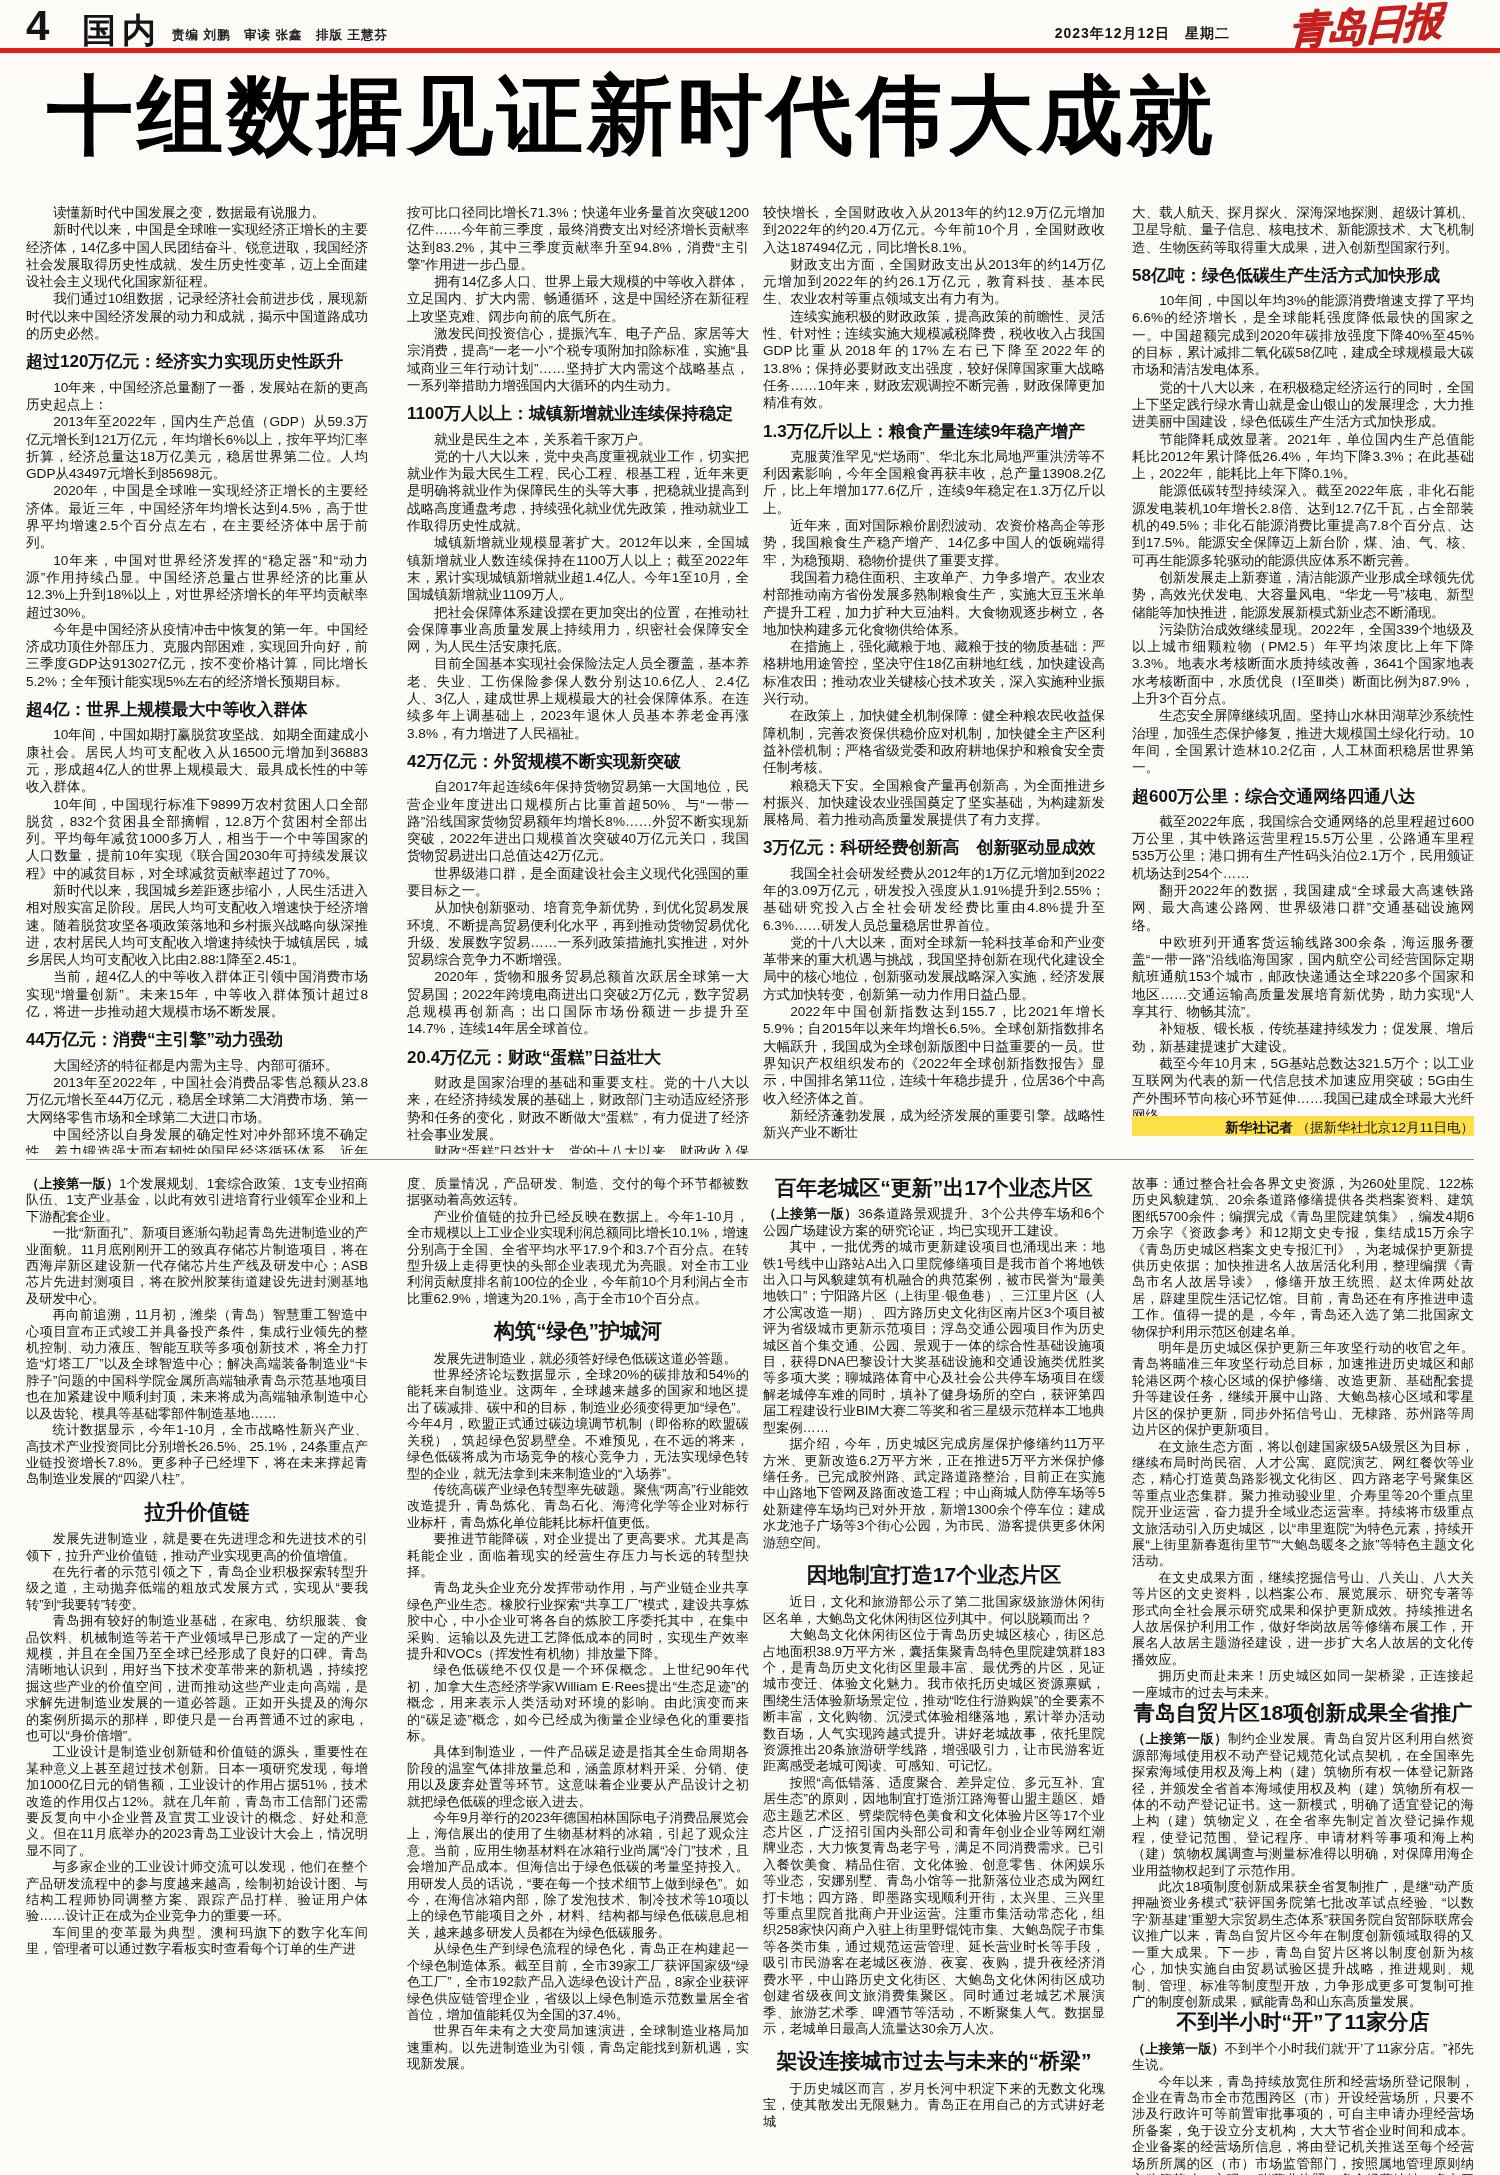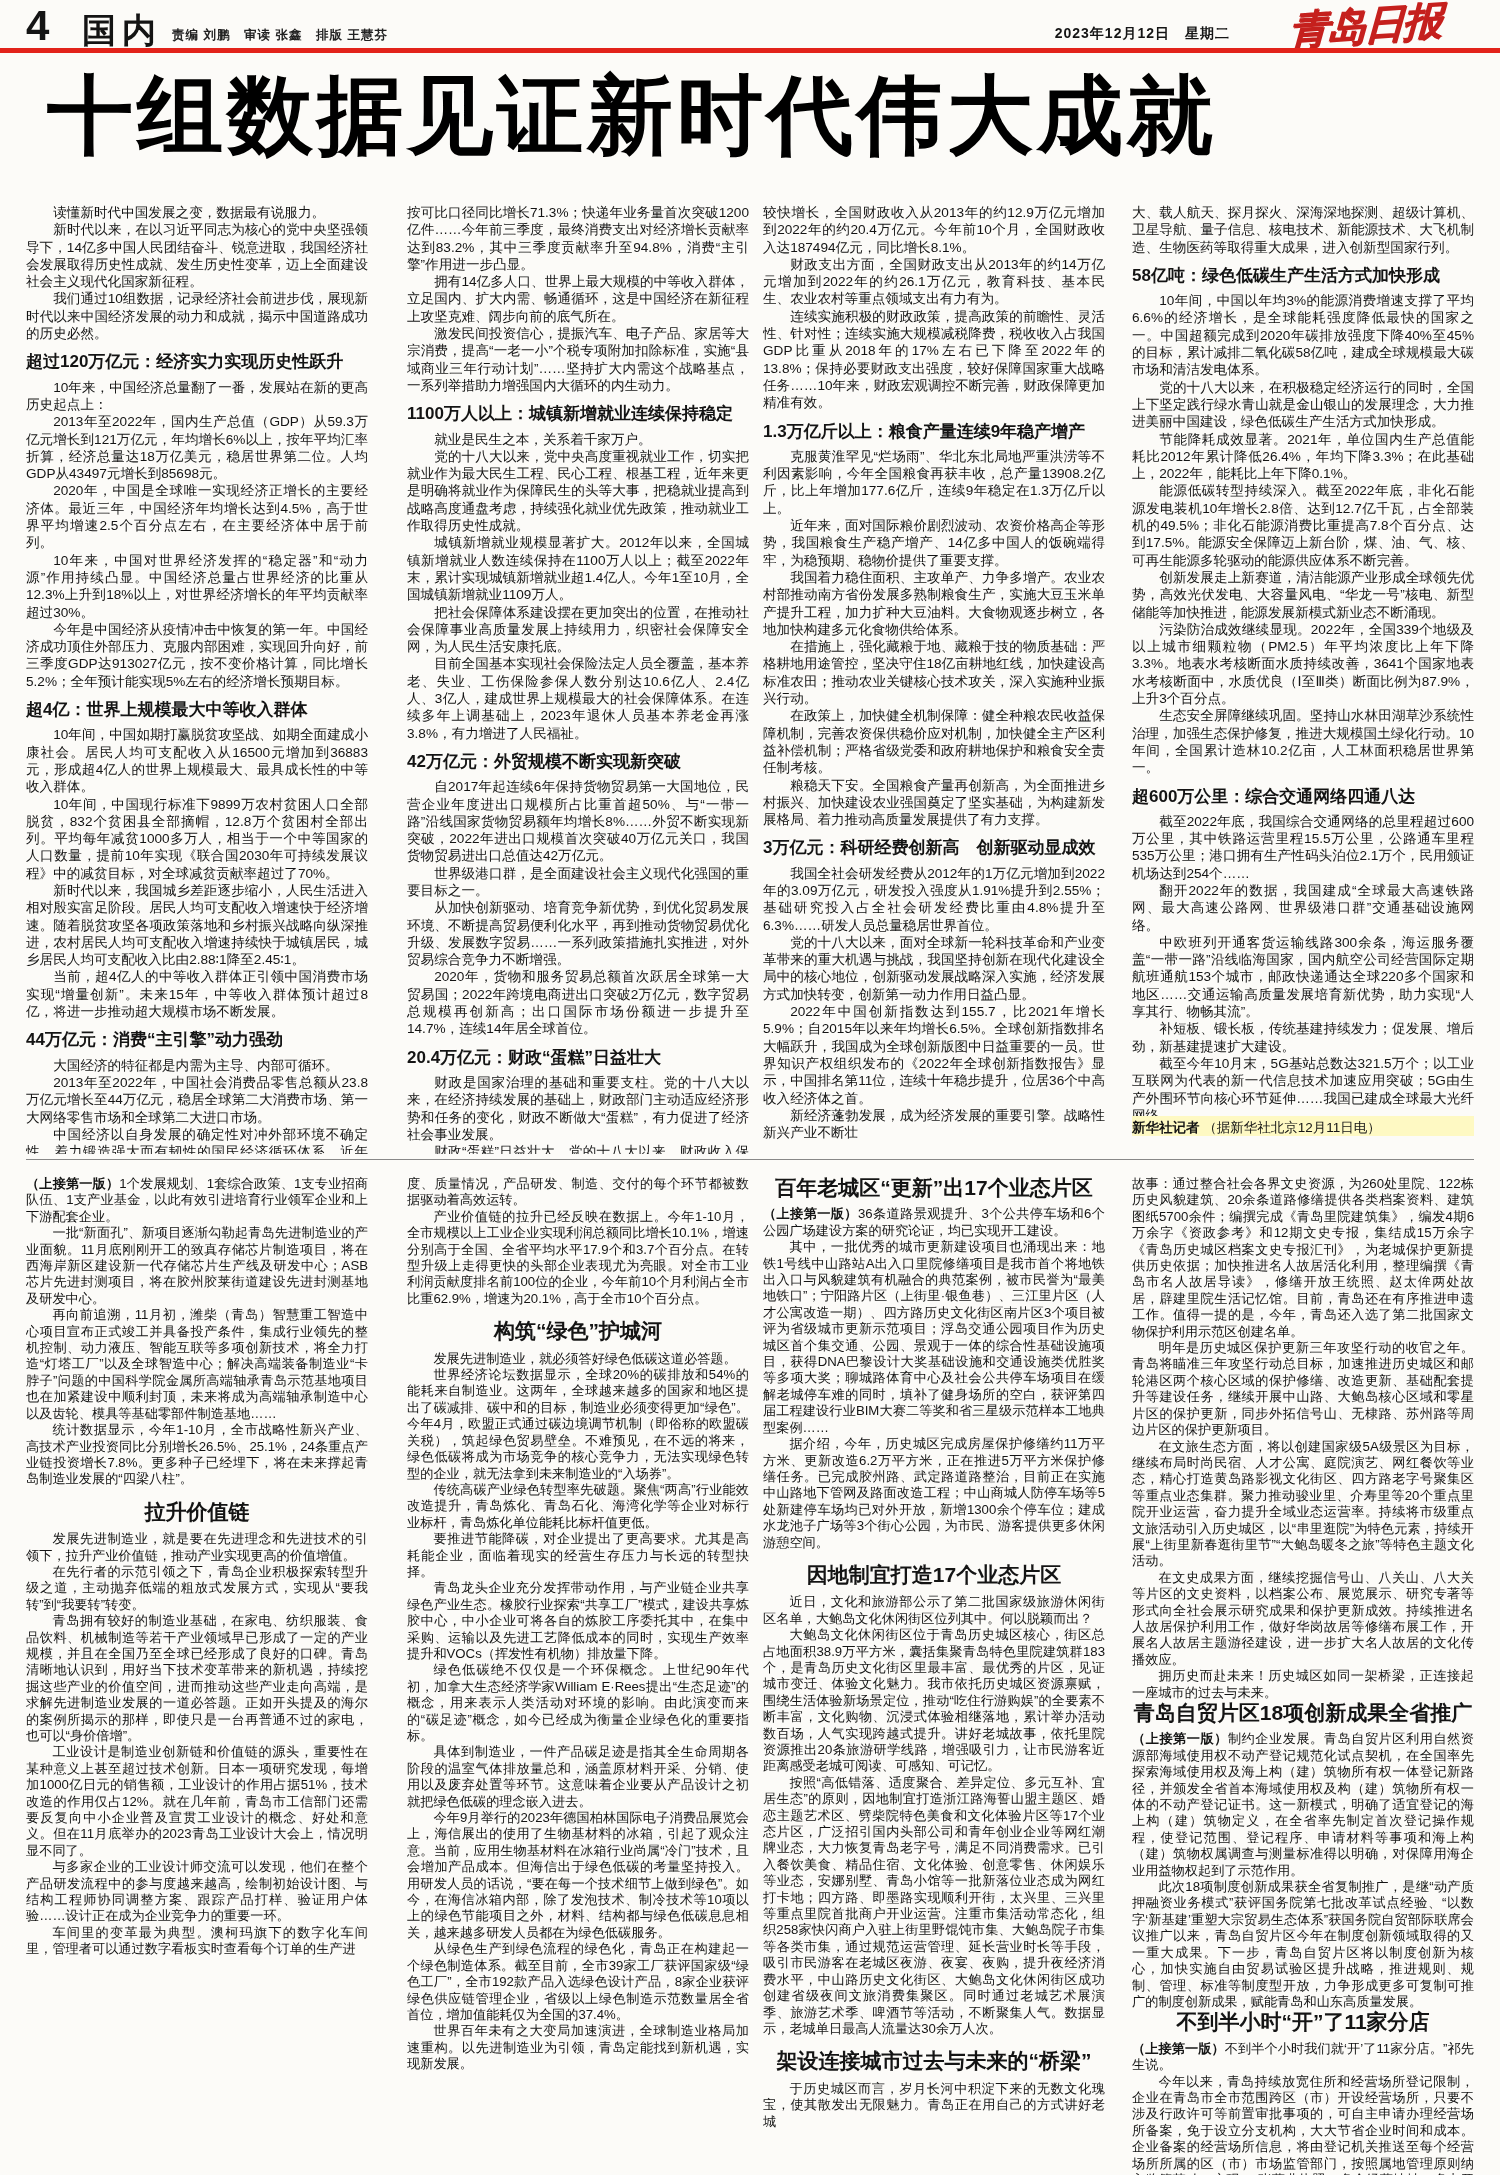"新时代以来，在以习近平同志为核心的党中央坚强领导下，14亿多中国人民团结奋斗、锐" p.para { text: 在以习近平同志为核心的党中央坚强领导下 -> 中国是全球唯一实现经济正增长的主要经济体 }
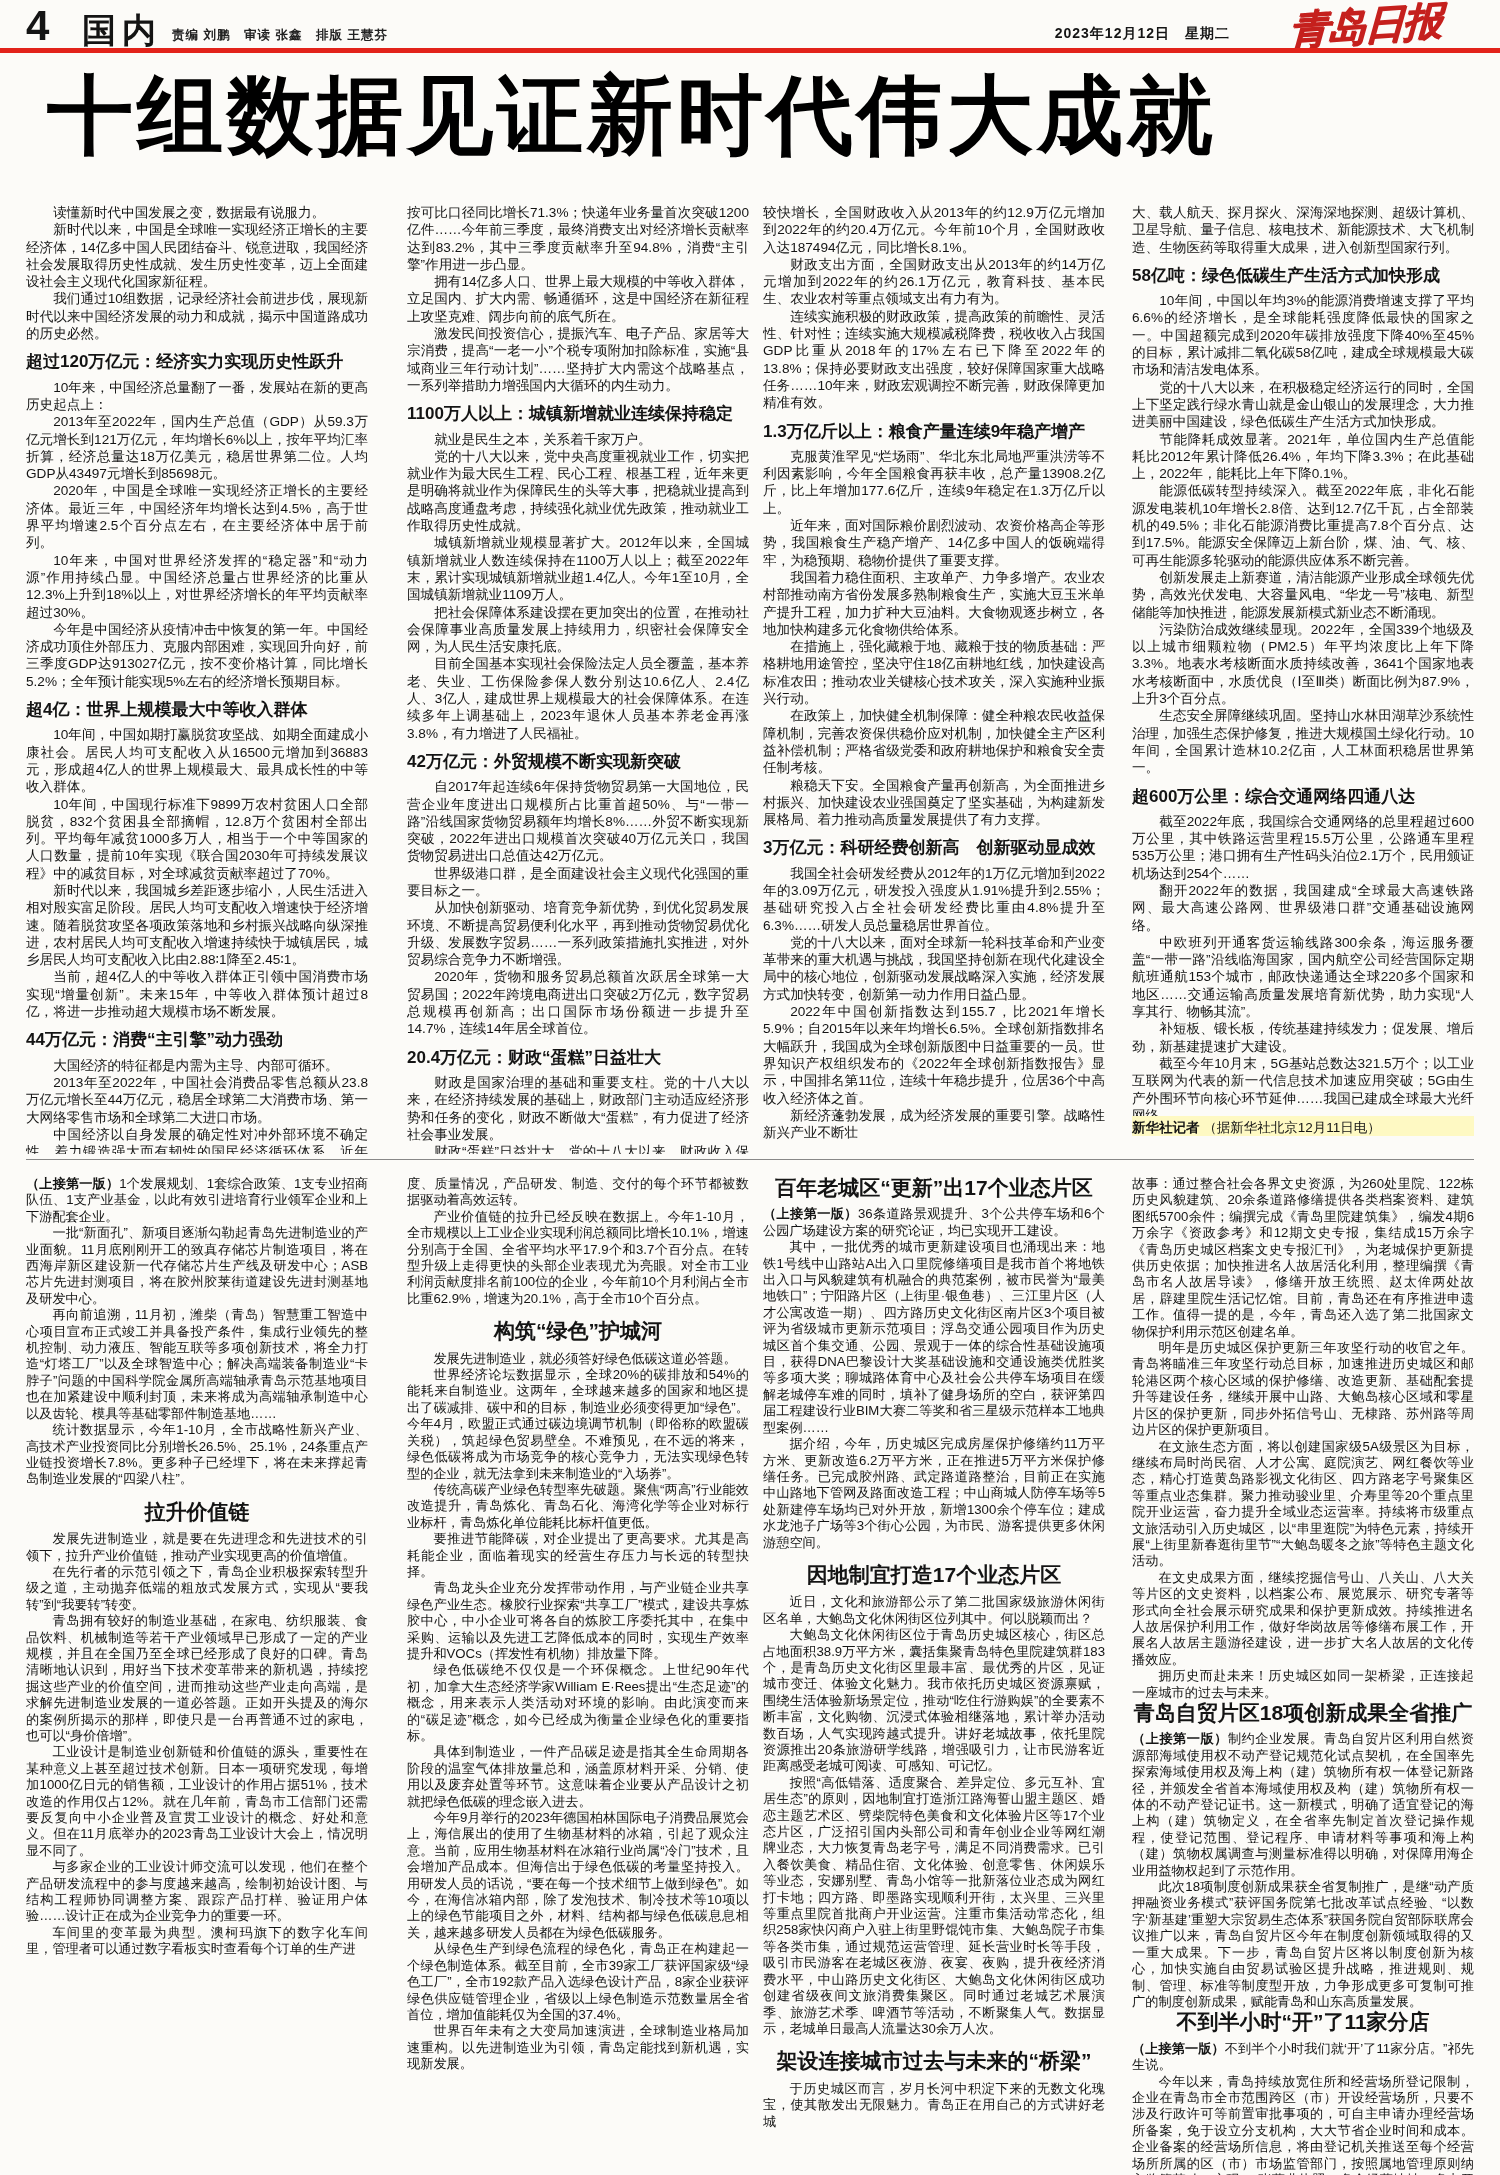"新华社记者 （据新华社北京12月11日电）" .newswire { background: #fef9c3 -> #fde047; text-align: left -> right }
